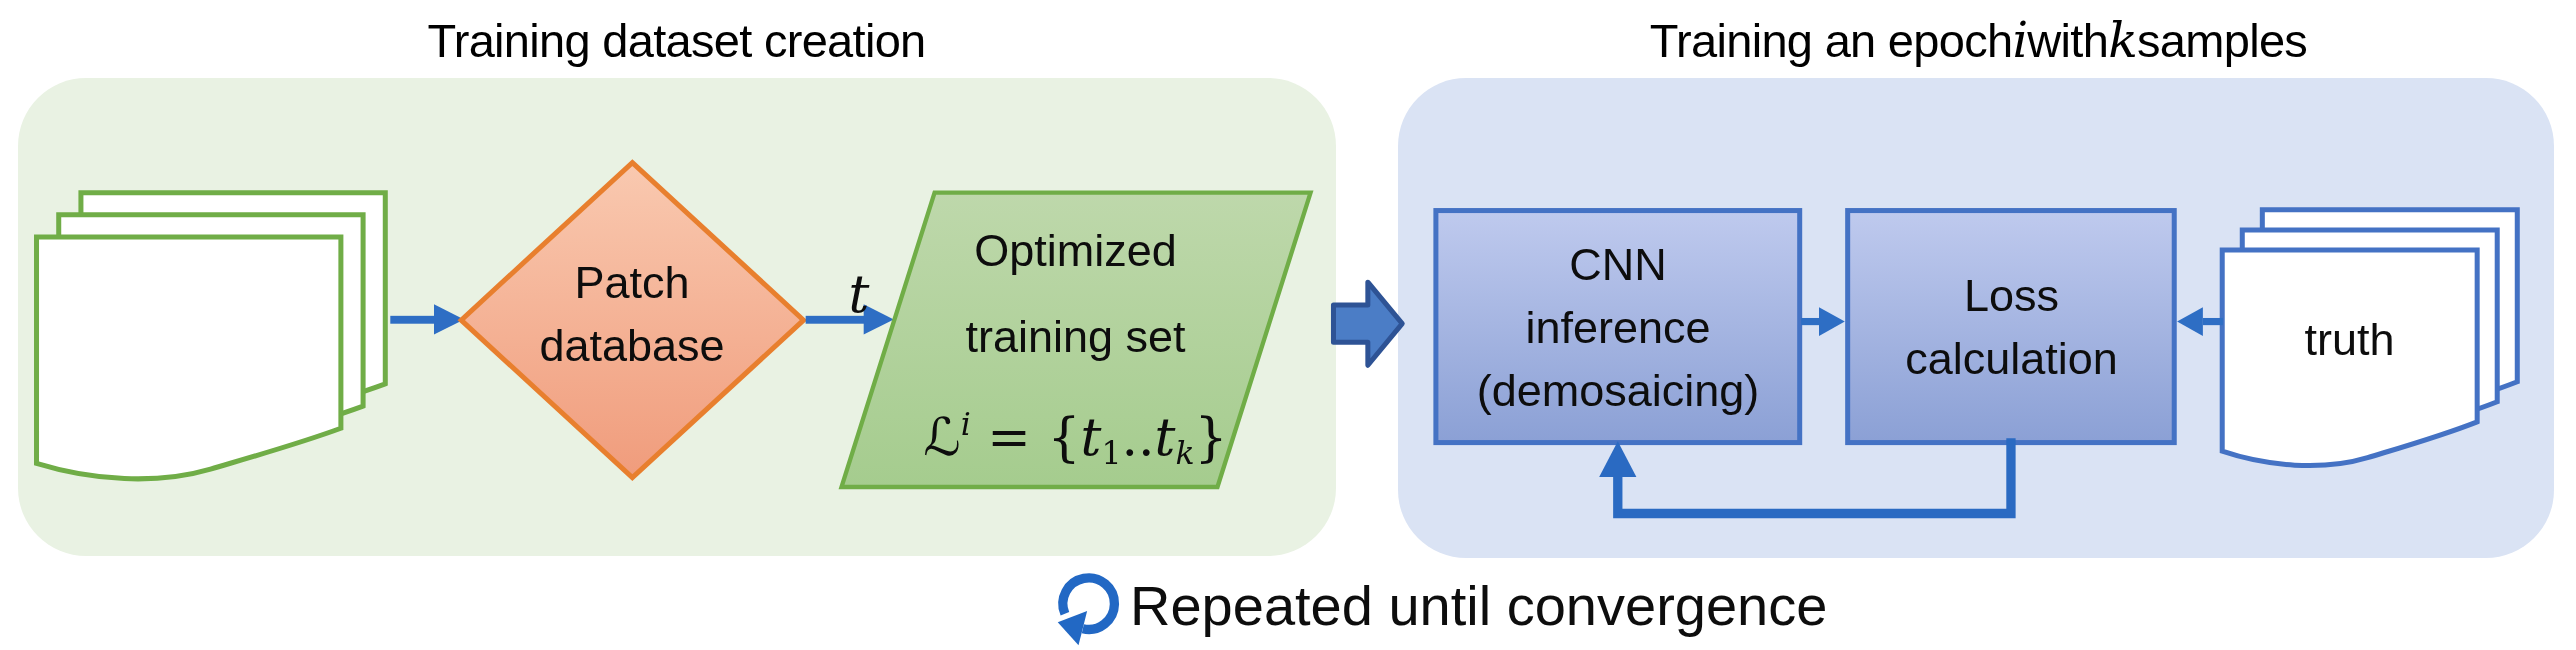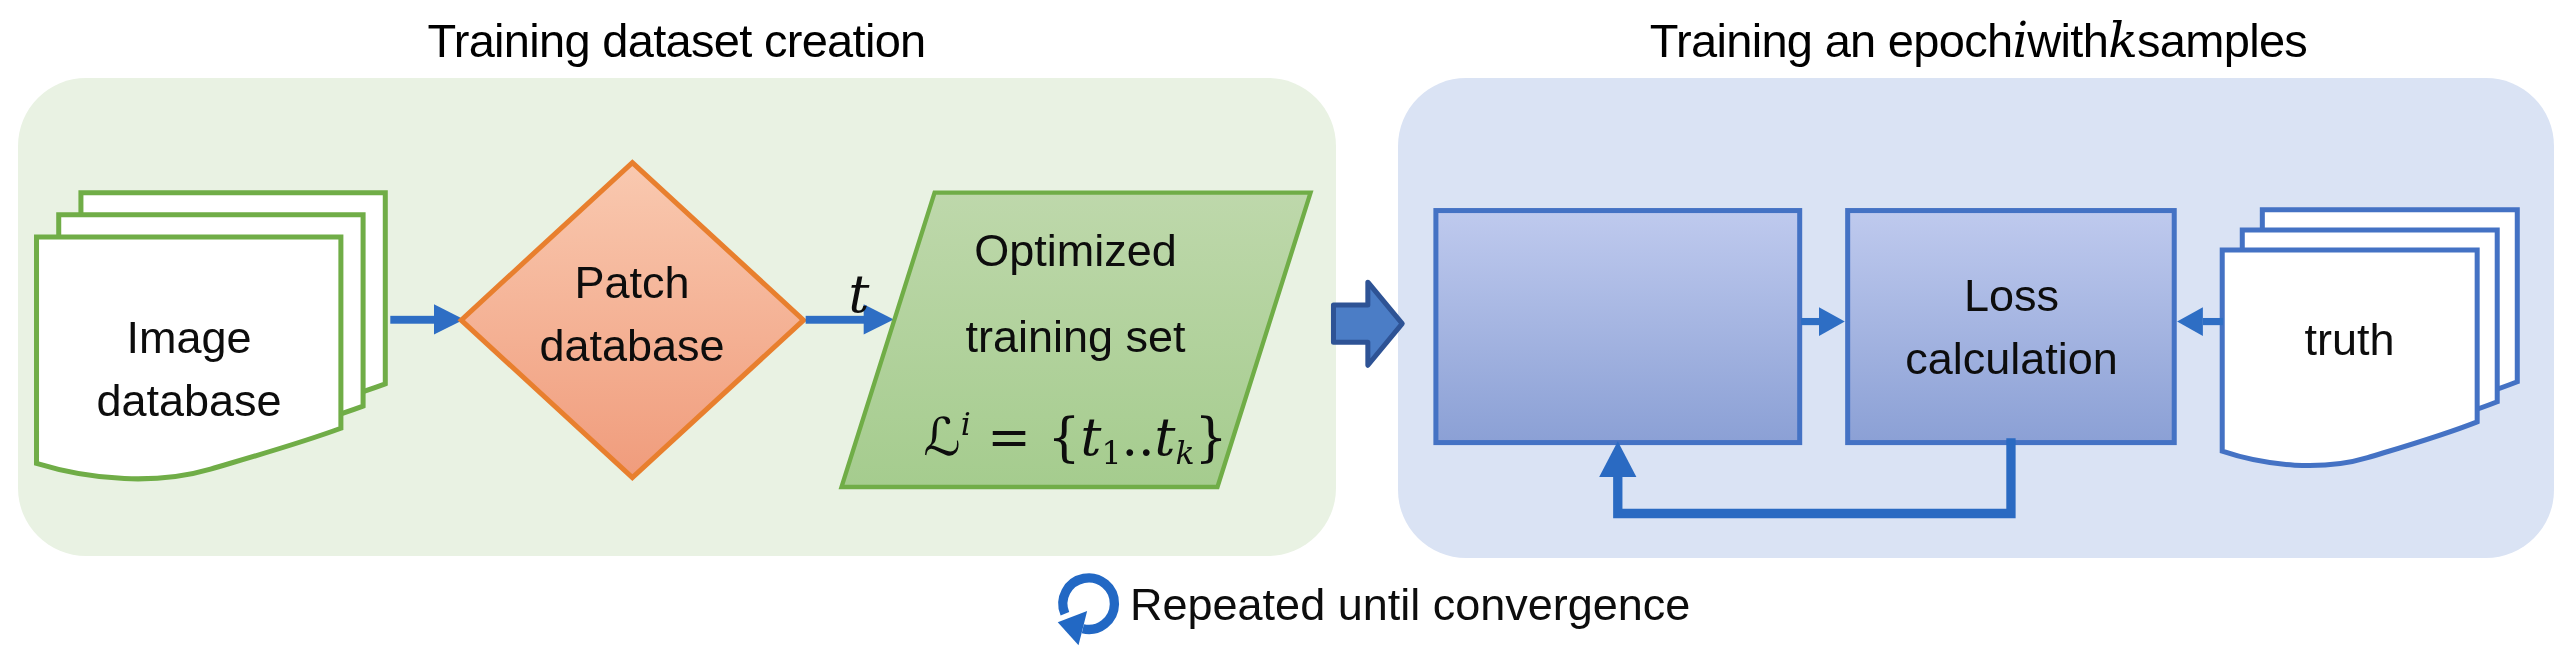"CNN" div.label { html: none -> <div> <div>CNN</div> <div>inference</div> <div>(demosaicing)</div> </div> }
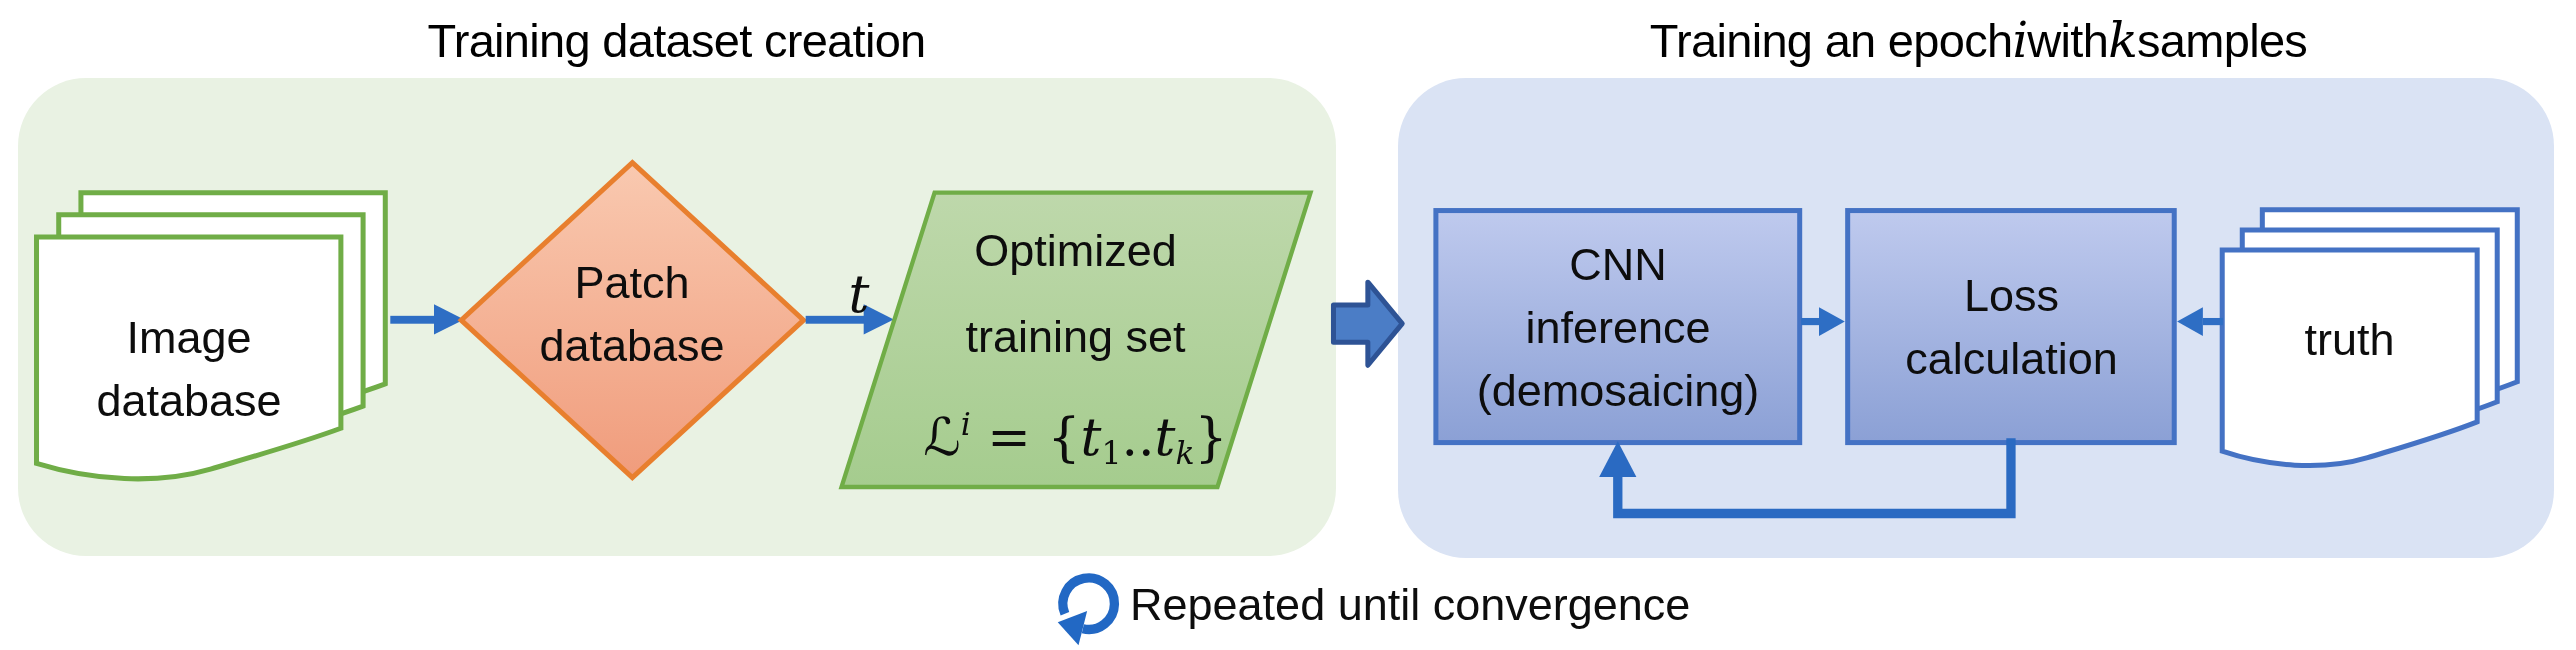"Image" div.label { html: <div> <div>Image</div> <div>database</div> </div> -> none }
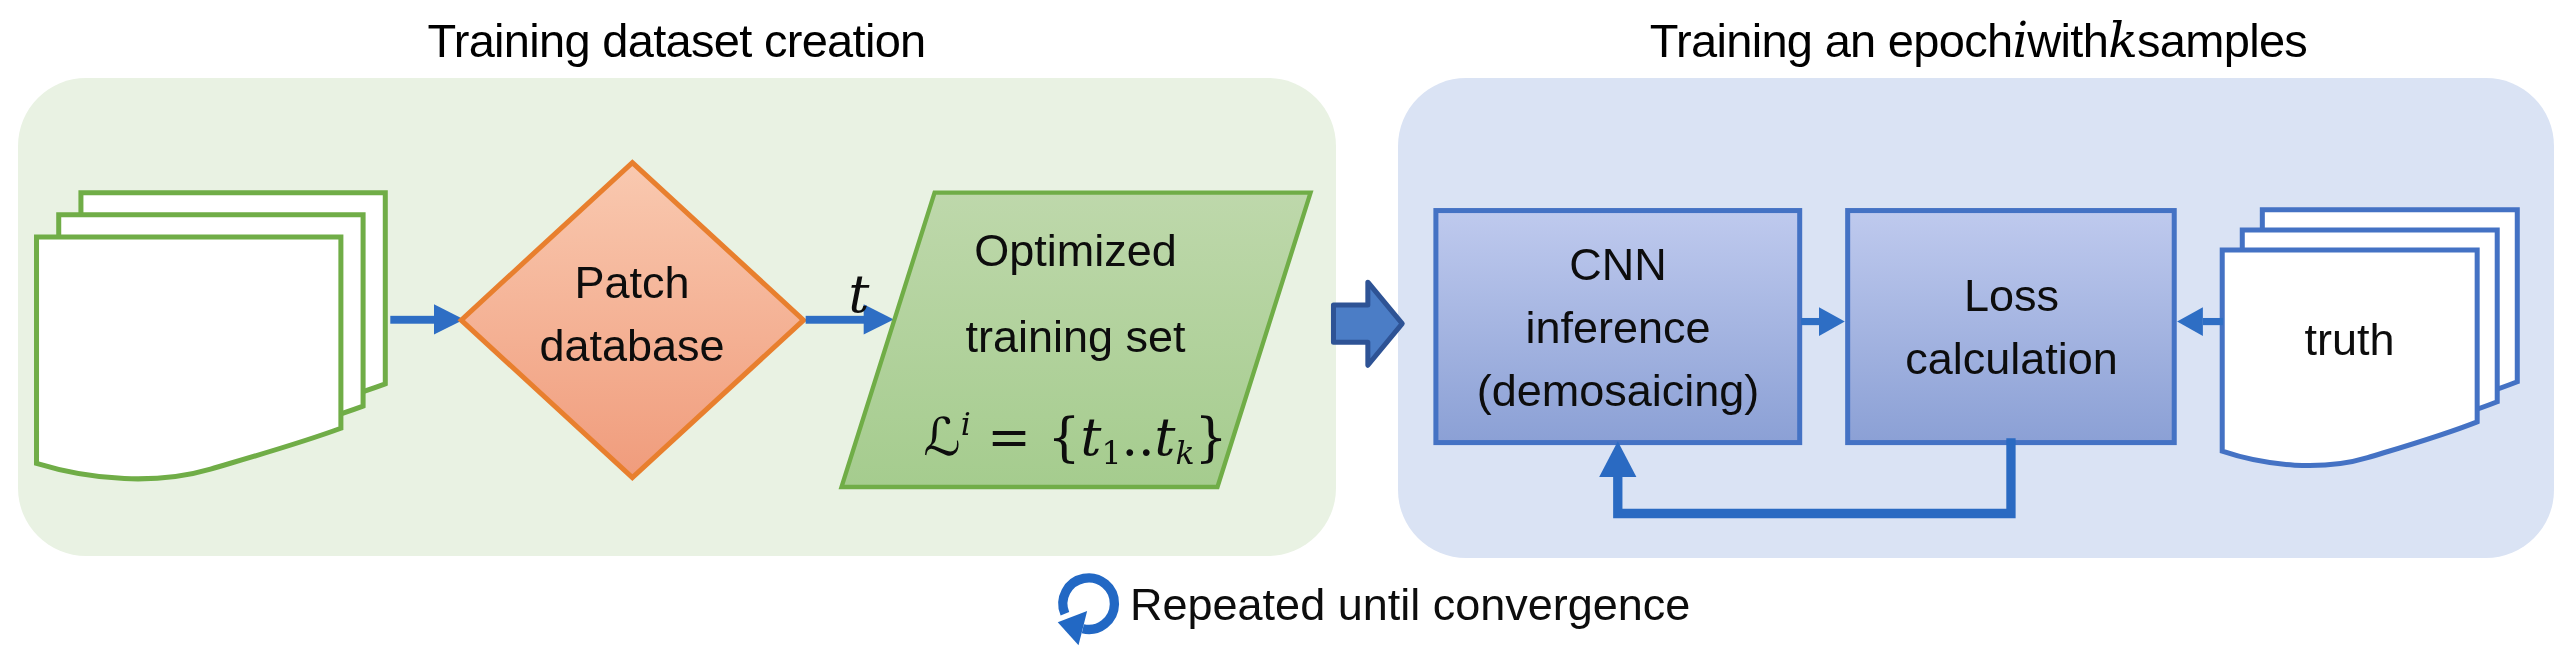"Repeated until convergence" #caption-text { align-items: center -> flex-start; font-size: 45px -> 56px }
